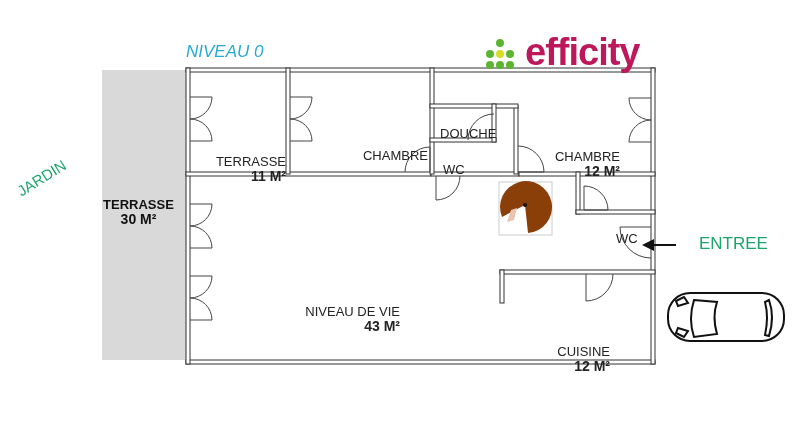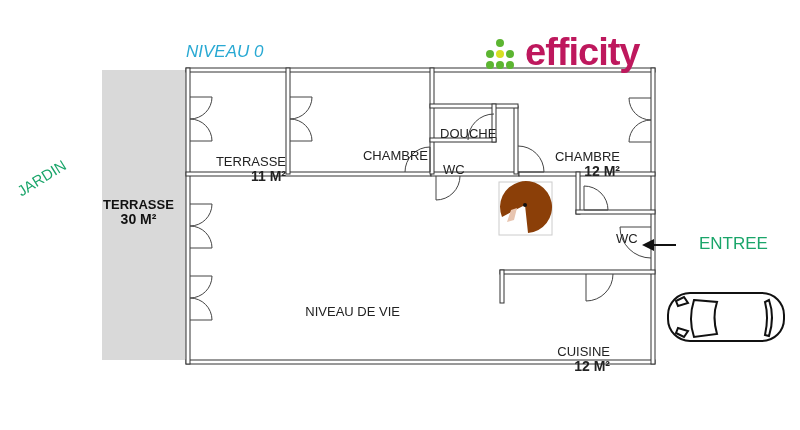"43 M²" div.area { html: none -> <div>43 M²</div> }
